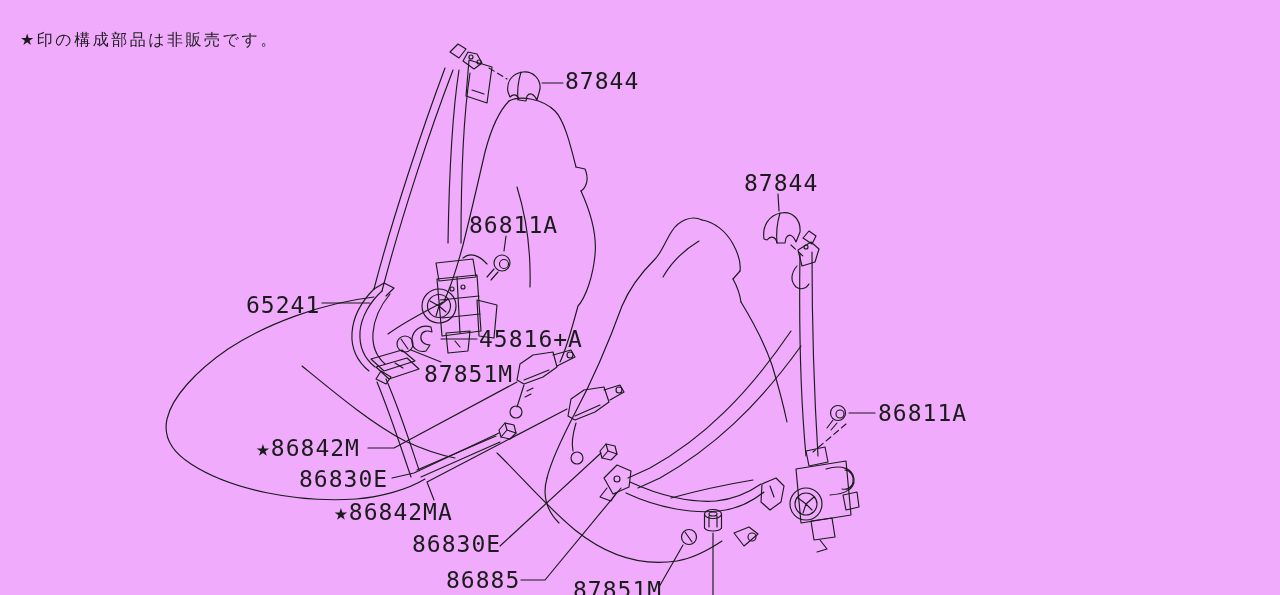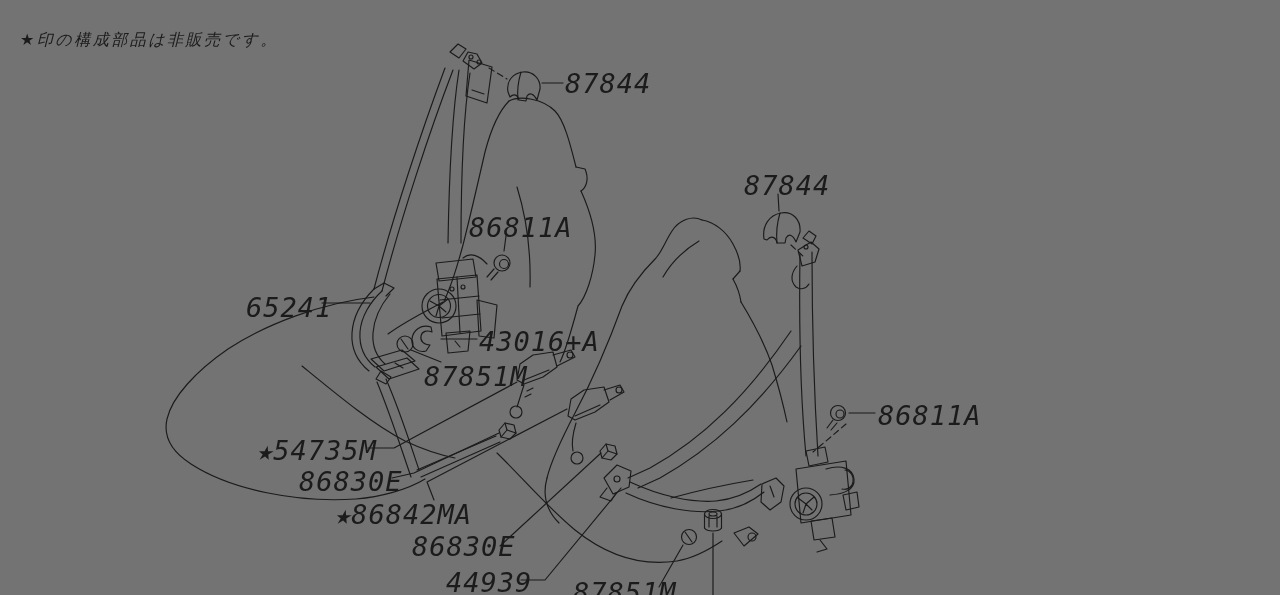"★印の構成部品は非販売です。" .stage { background: #737373 -> #f0abfc; font-style: italic -> none }
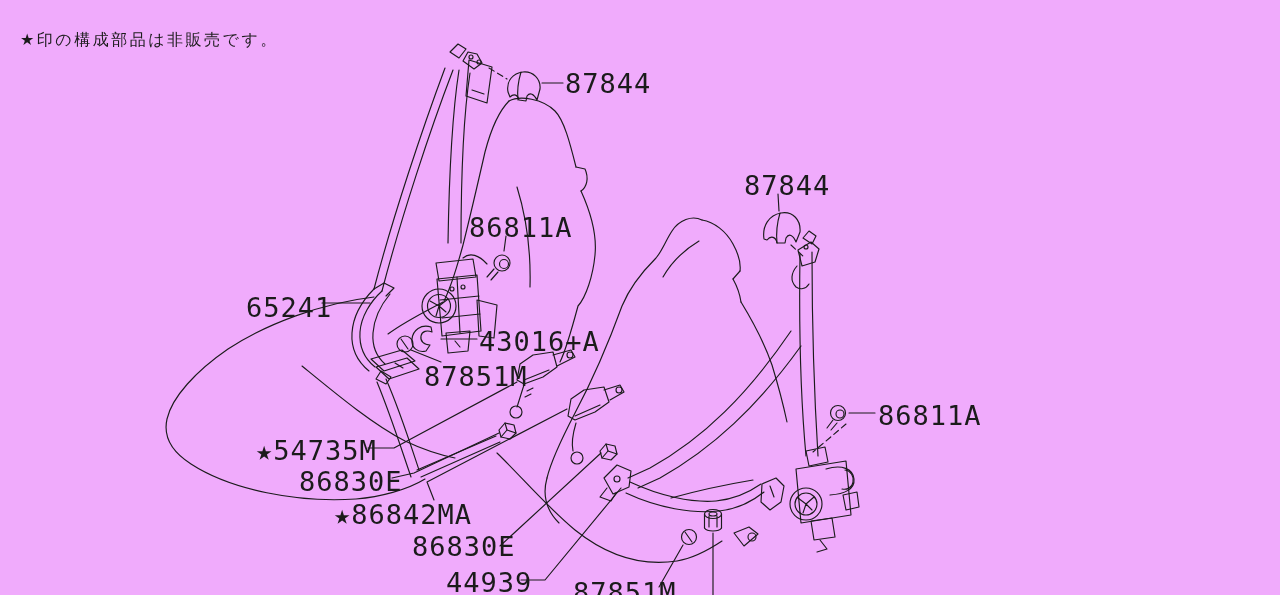"87844" .plabel { font-size: 27px -> 23px }
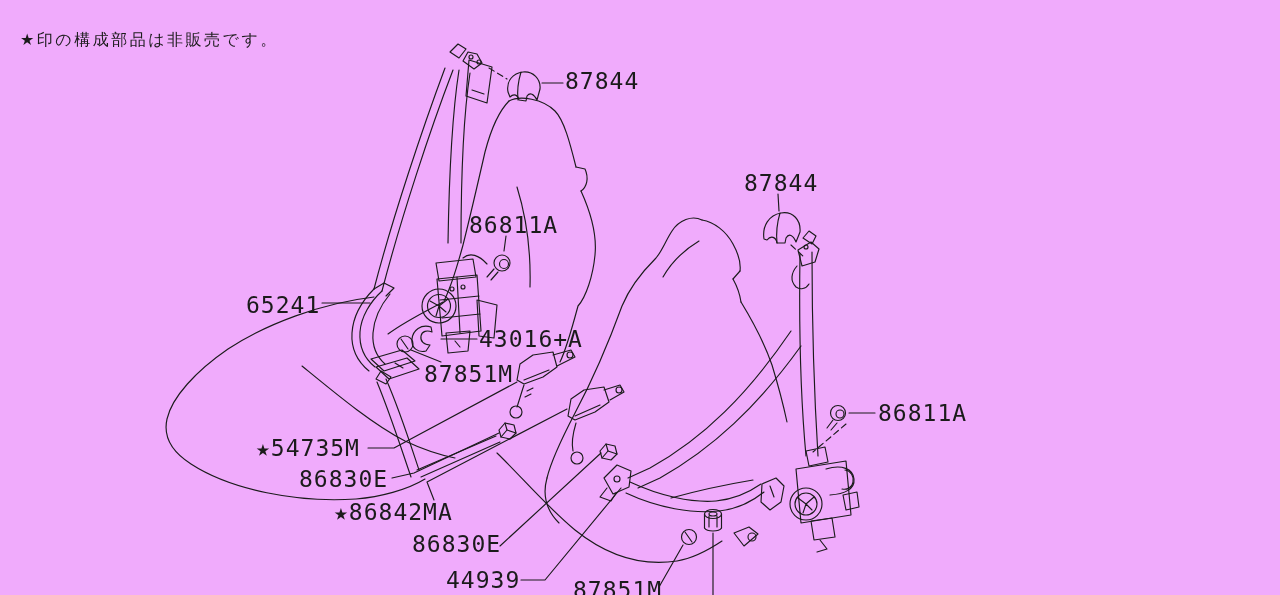"43016+A" div.plabel { text: 43016+A -> 45816+A }
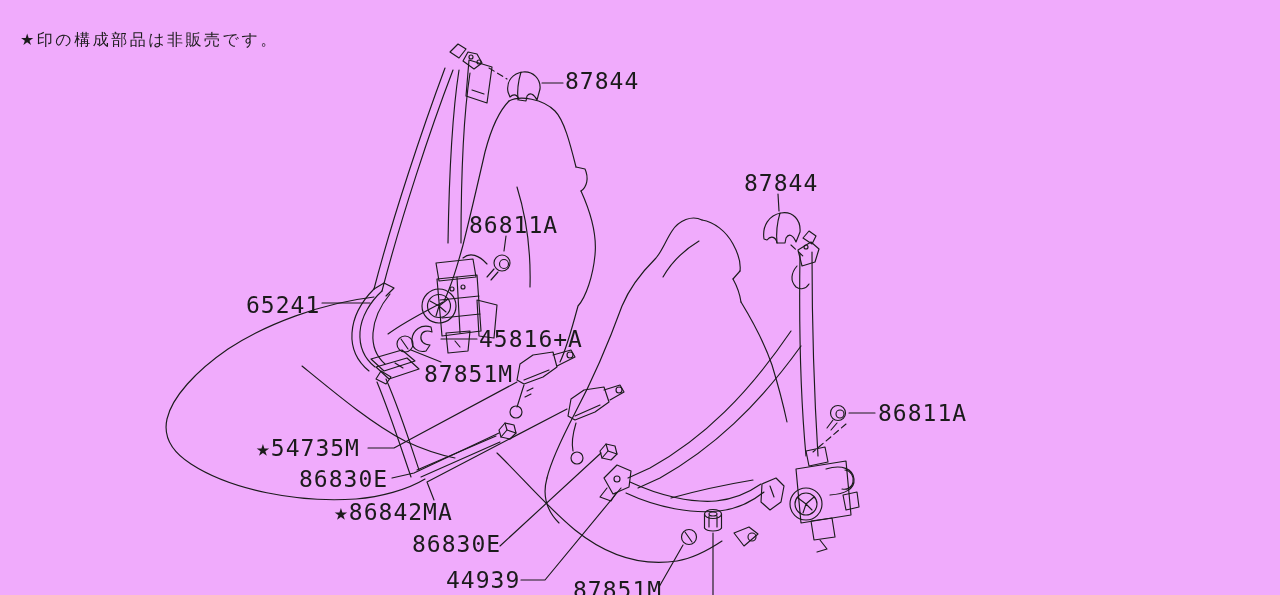"★54735M" div.plabel { text: 54735M -> 86842M }
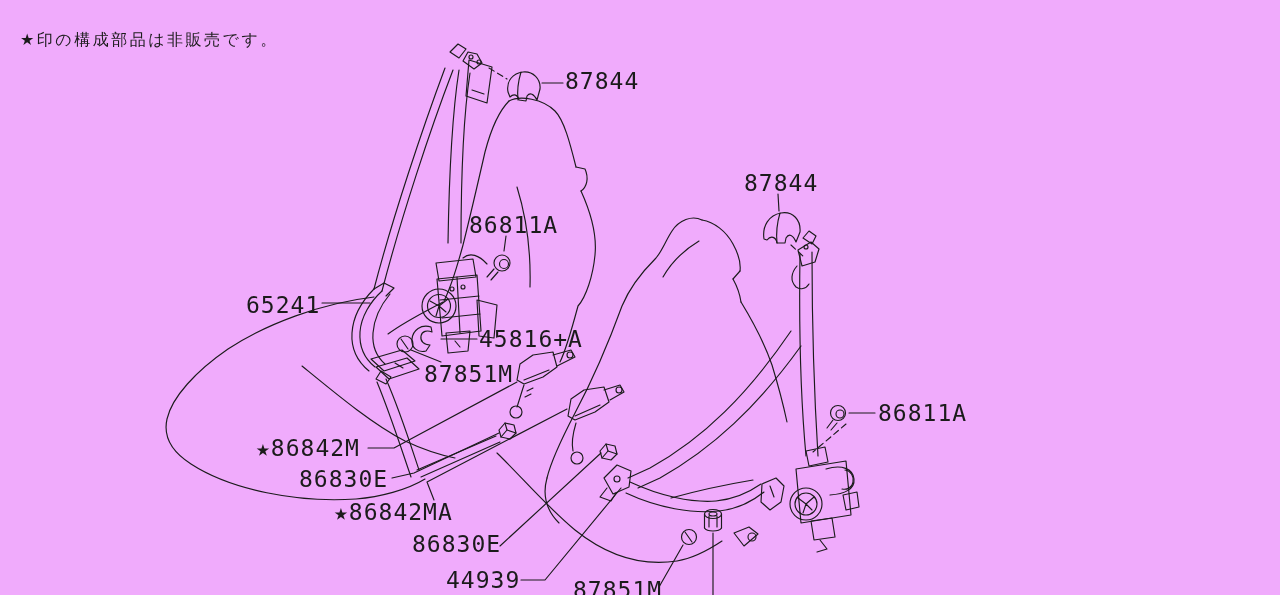"44939" div.plabel { text: 44939 -> 86885 }
